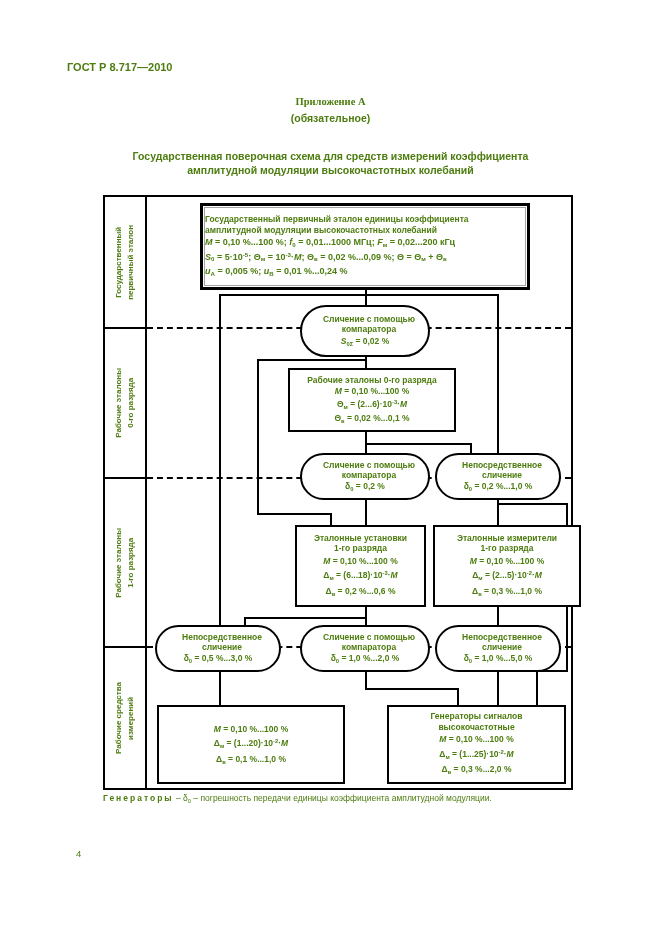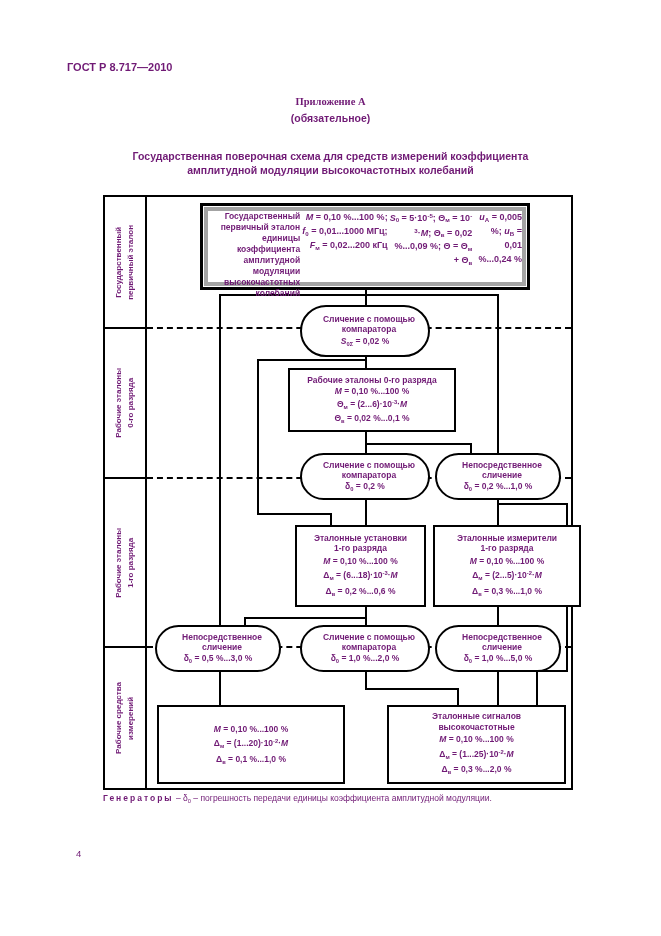"ГОСТ Р 8.717—2010" .page { color: #701a75 -> #4d7c0f }
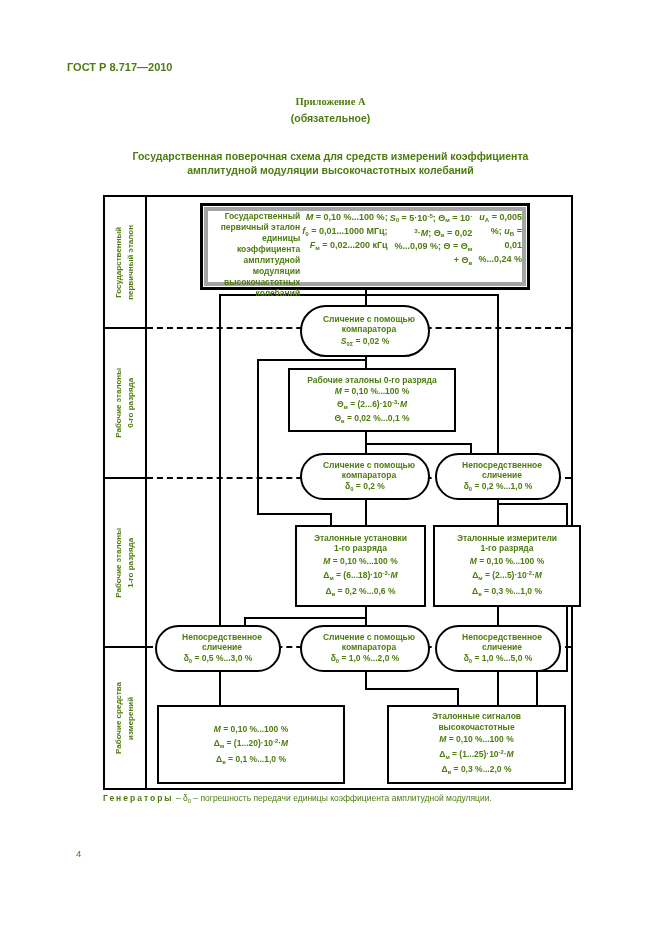"Государственный первичный эталон единицы" .pbox-inner { border: 4px solid #a3a3a3 -> 1px solid #a3a3a3; flex-direction: row -> column; text-align: right -> left }
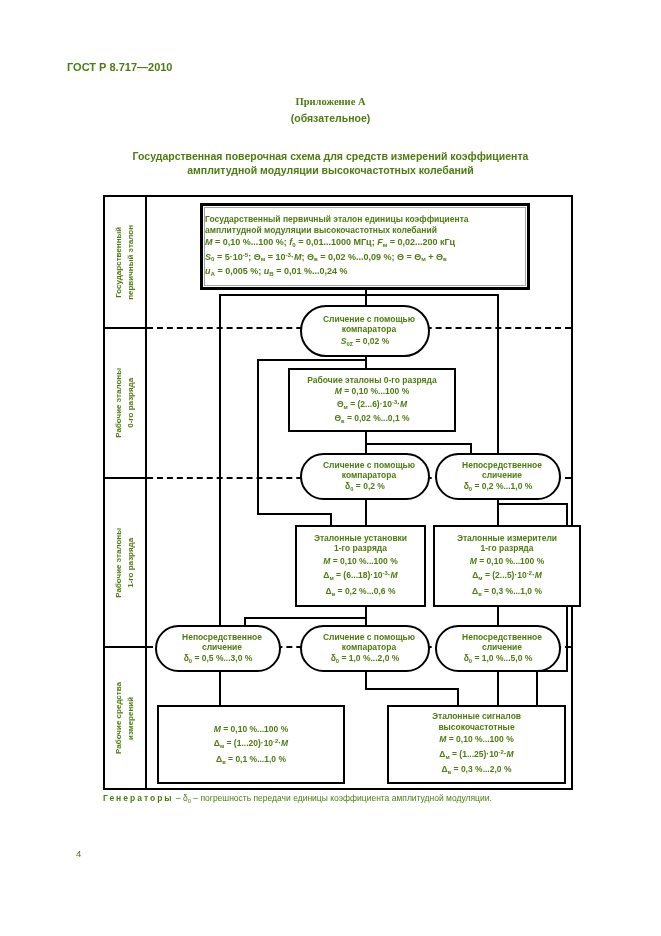"Эталонные сигналов" div.n-t { text: Эталонные -> Генераторы }
